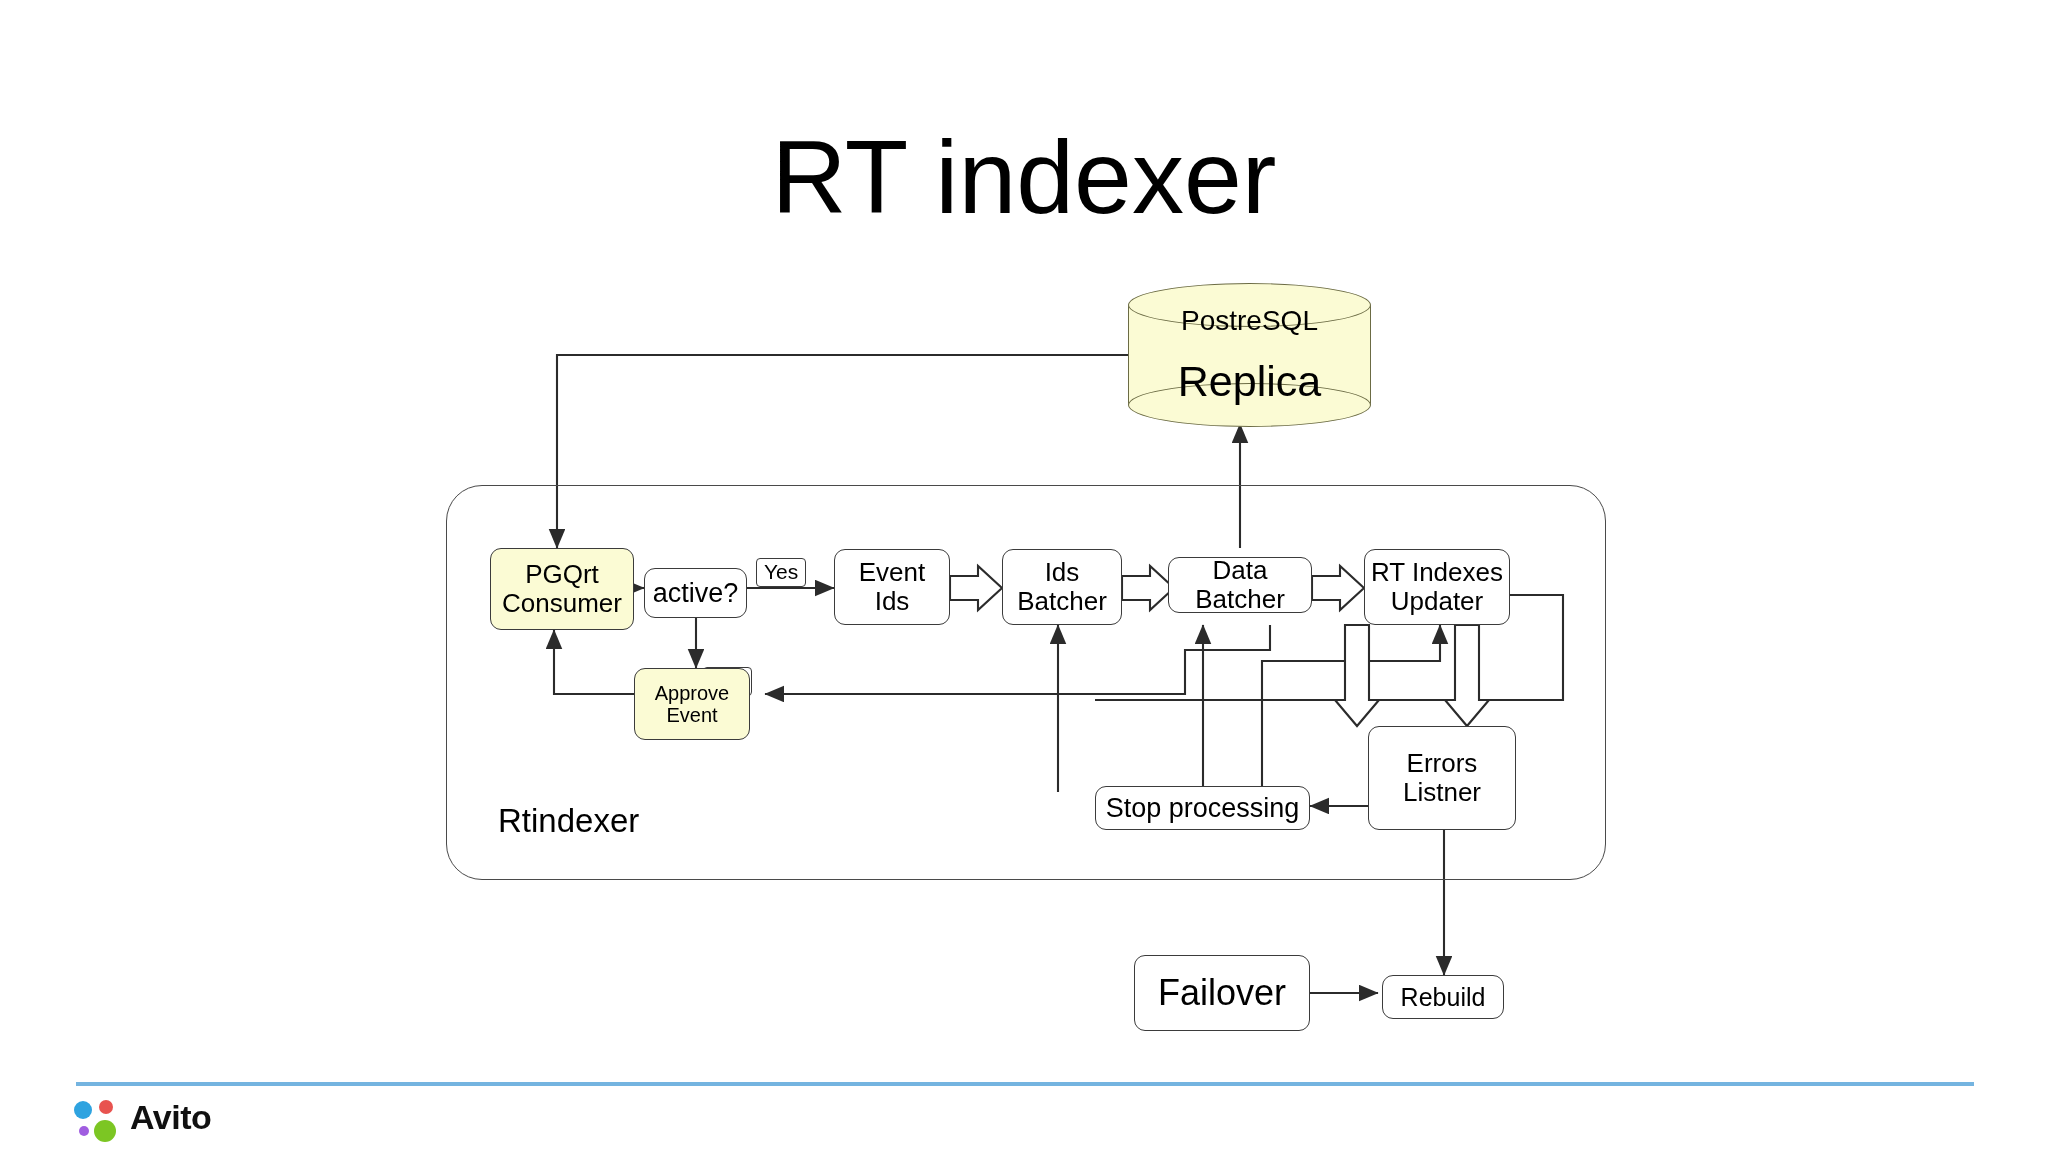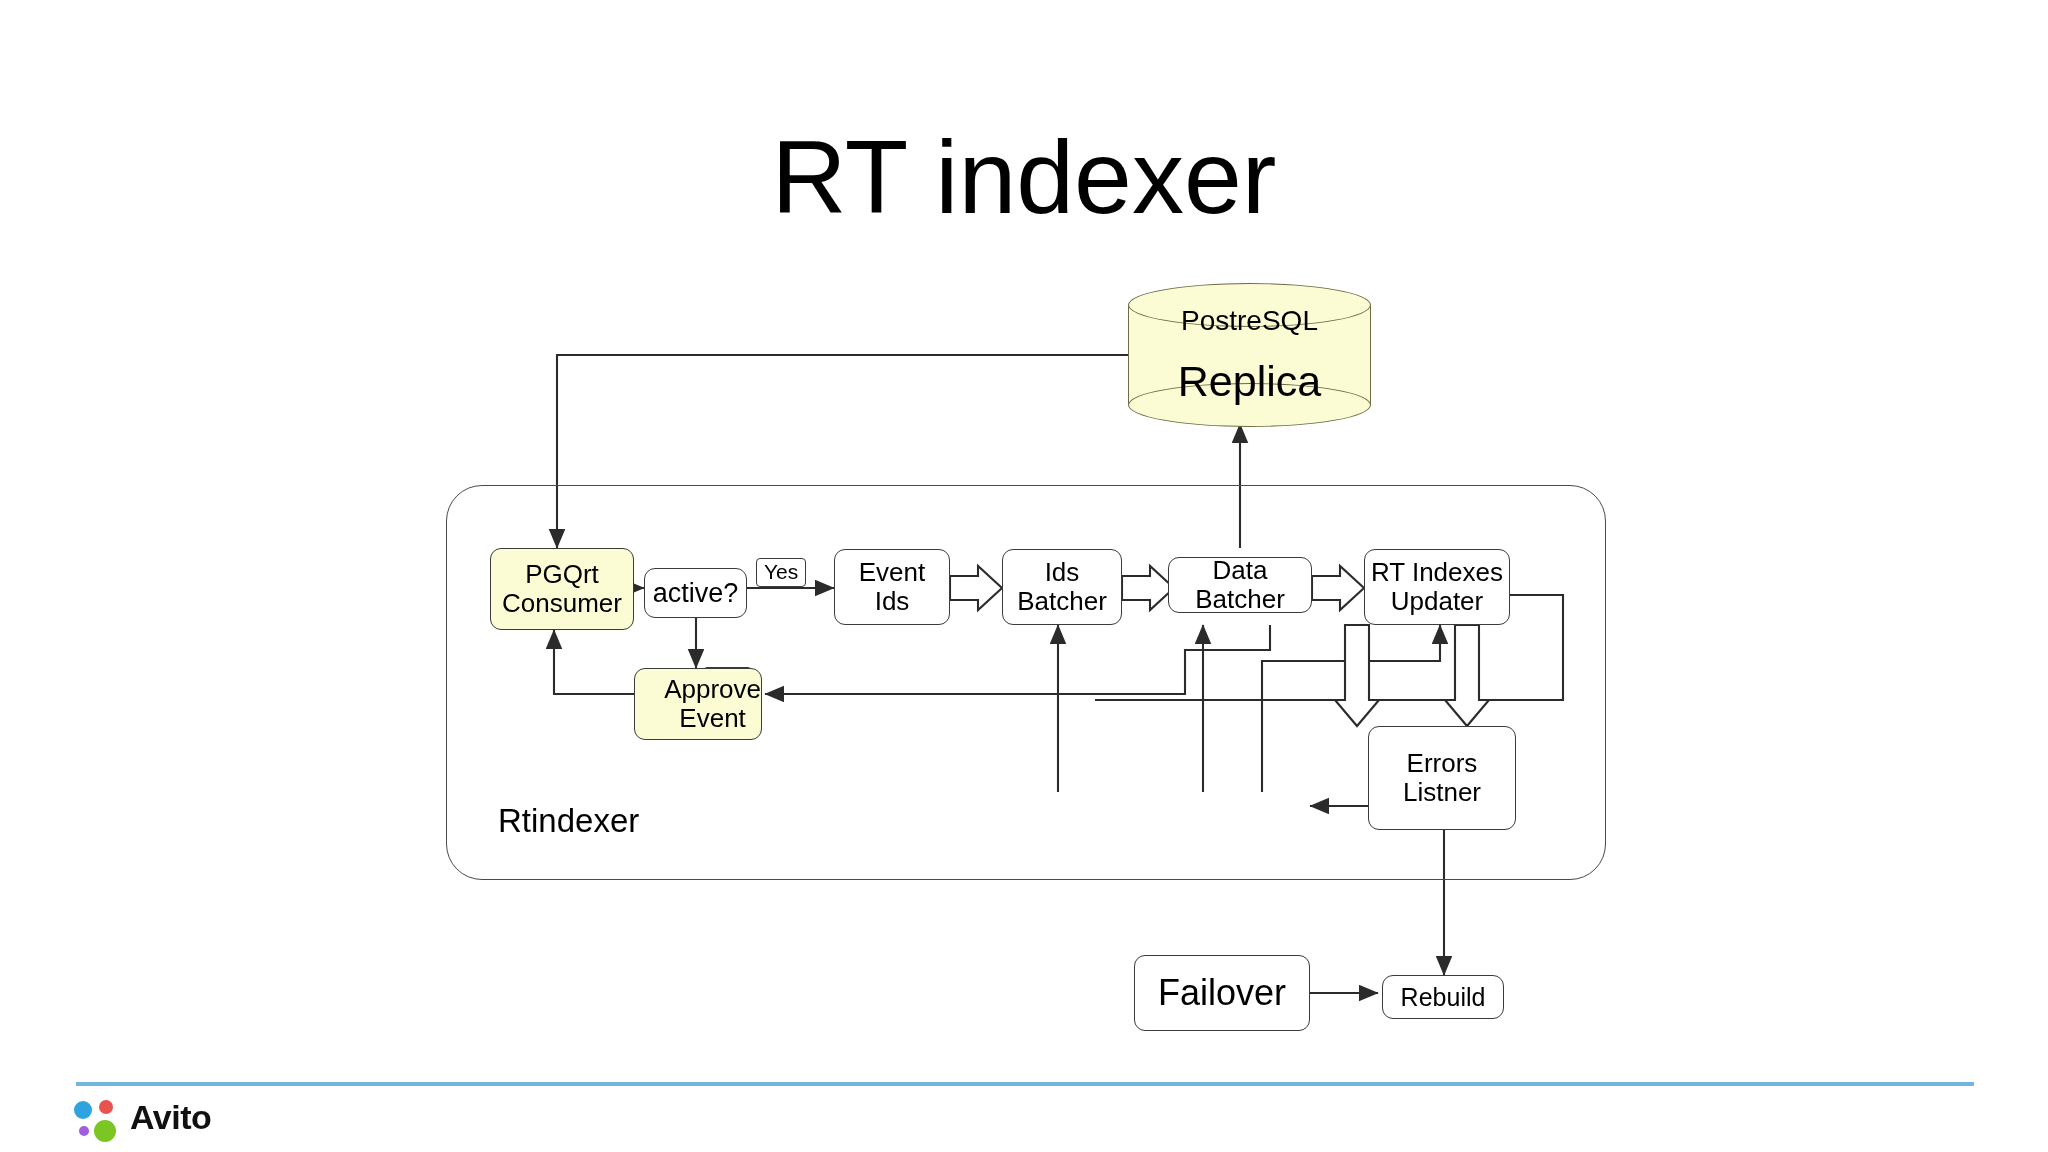"Approve" div.node { font-size: 26px -> 20px; justify-content: flex-end -> none; width: 128px -> 116px }
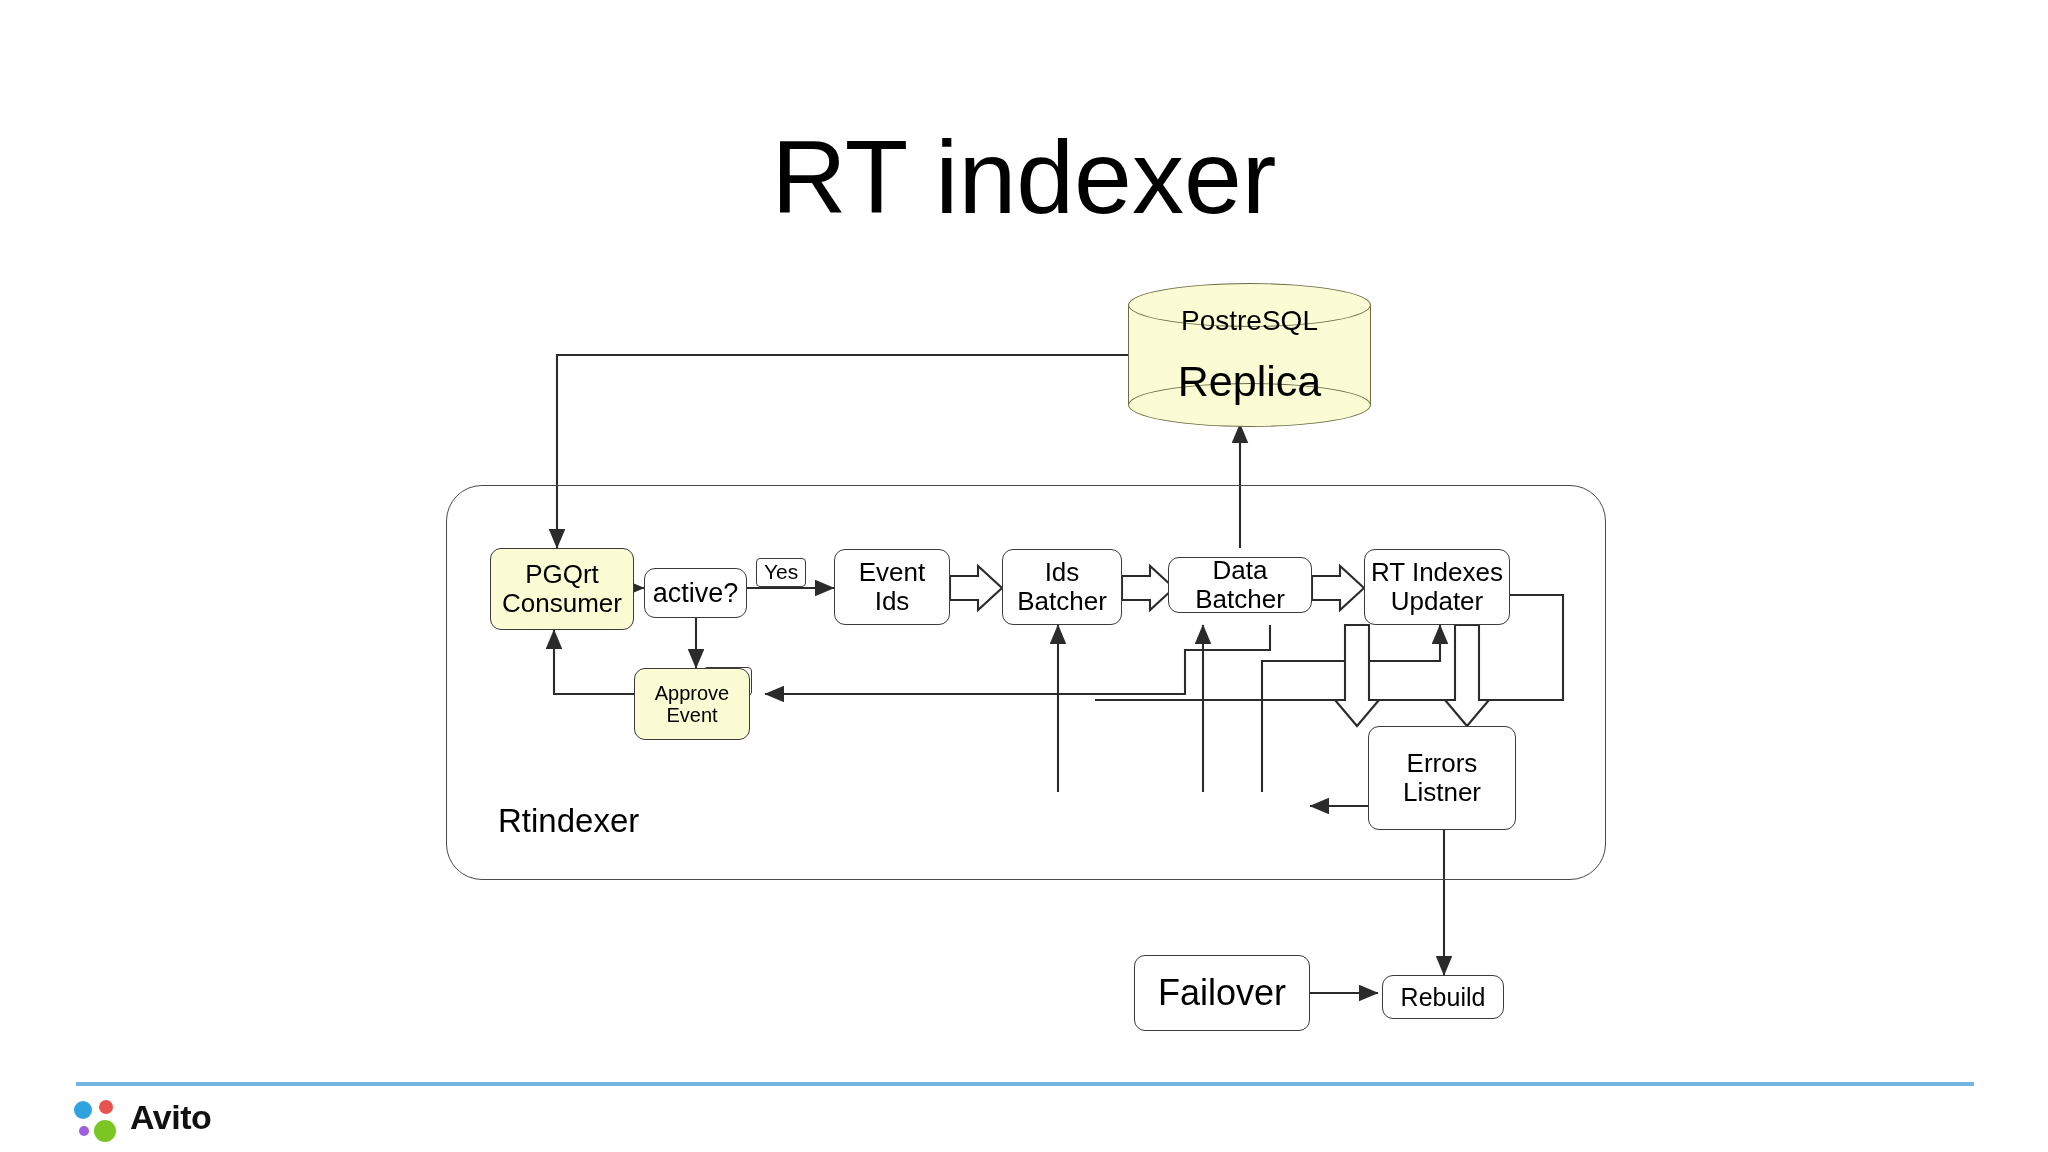"Stop processing" div.node { html: none -> <div> <span>Stop processing</span> </div> }
